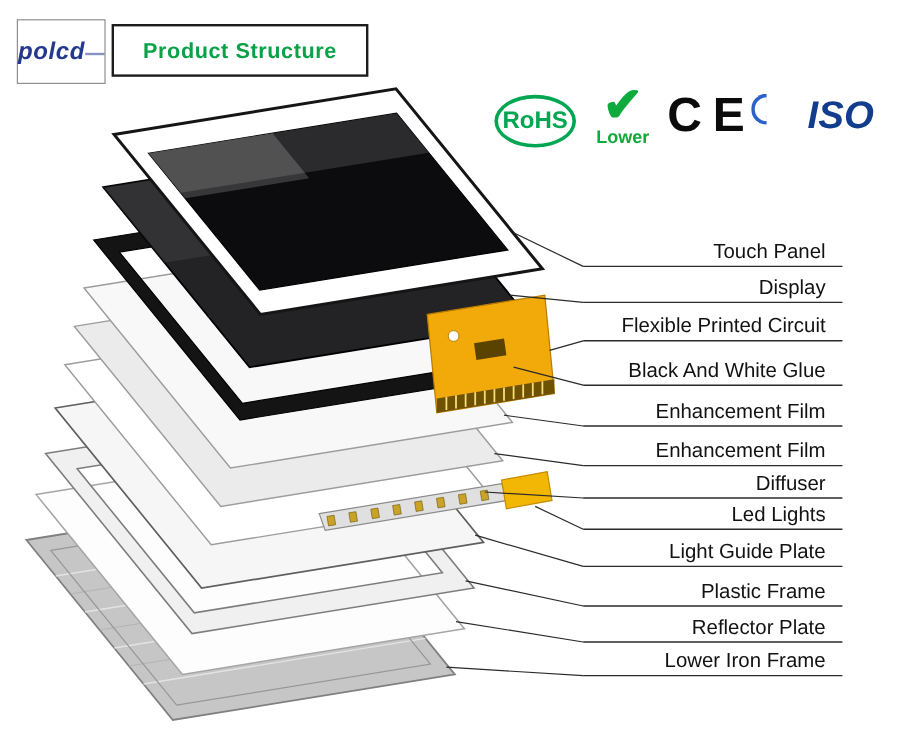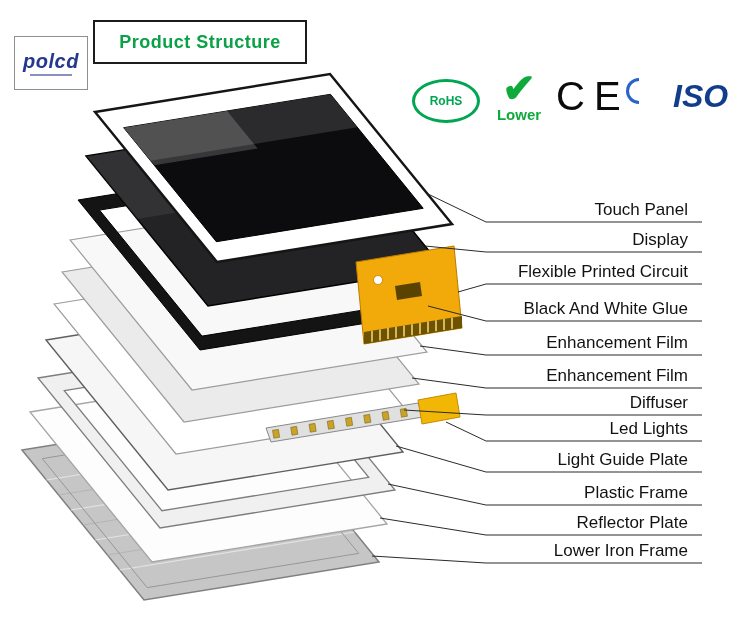"polcd" .logo-box { flex-direction: column -> row; margin-top: 20px -> none }
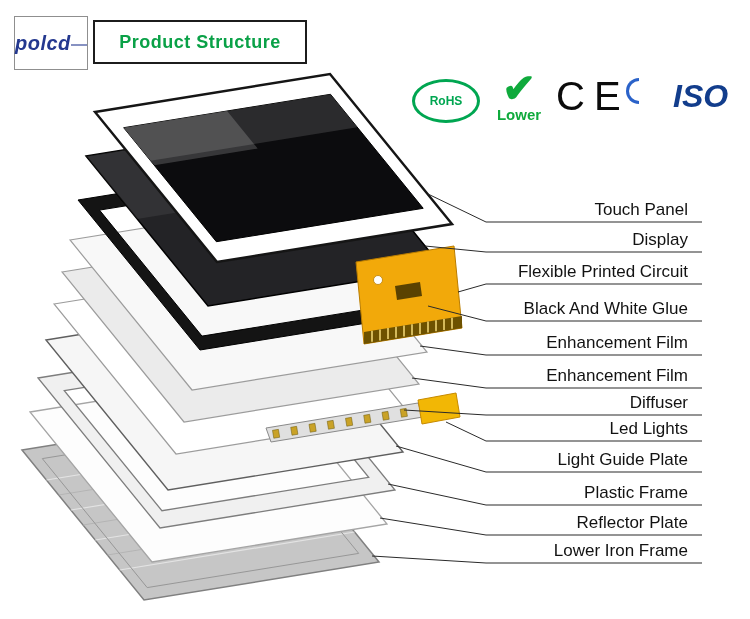"RoHS" .rohs-badge span { font-size: 12px -> 20px }
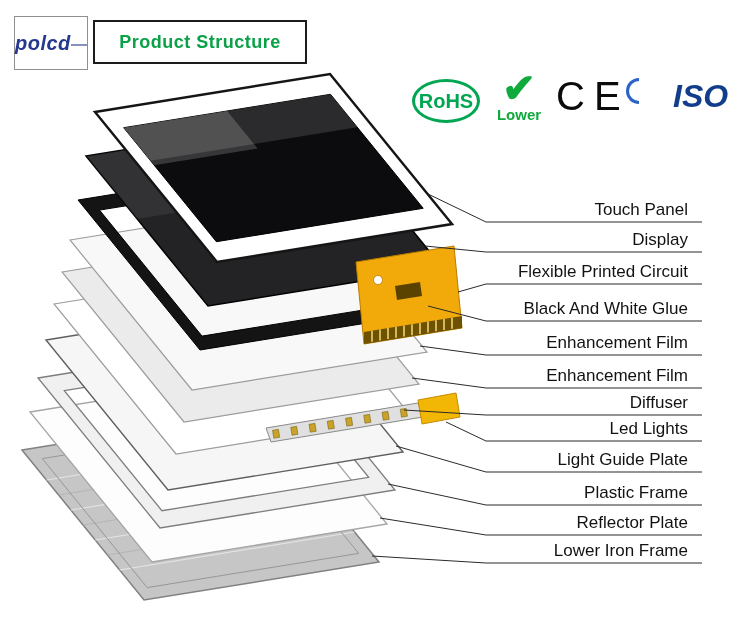"CE" .ce-mark { font-weight: normal -> bold }
